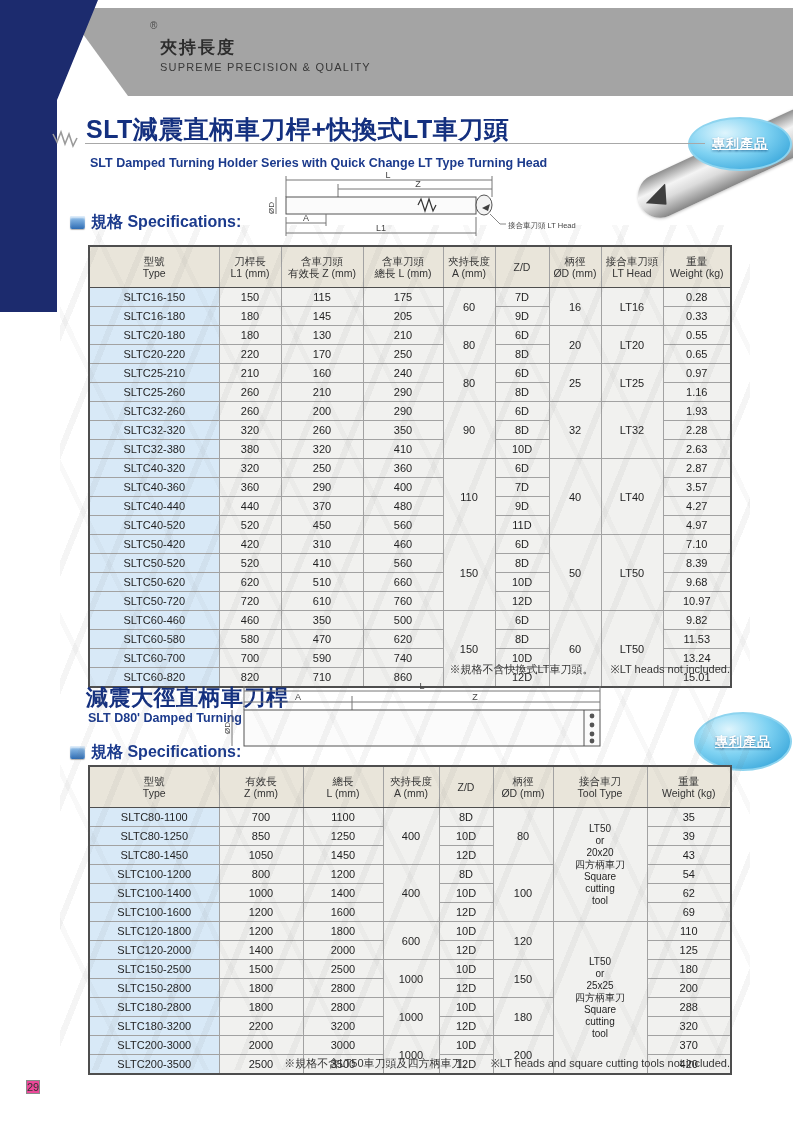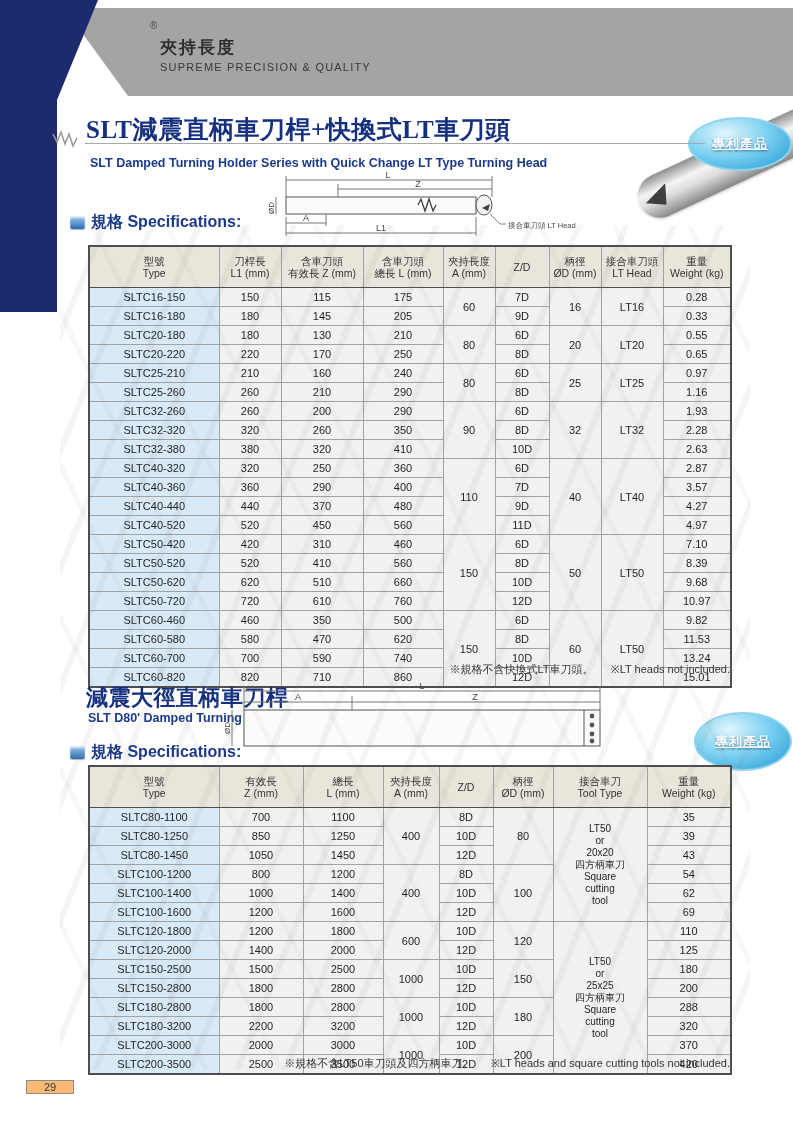"SLT減震直柄車刀桿+快換式LT車刀頭" .s1-title { font-family: Liberation Serif, serif -> none }
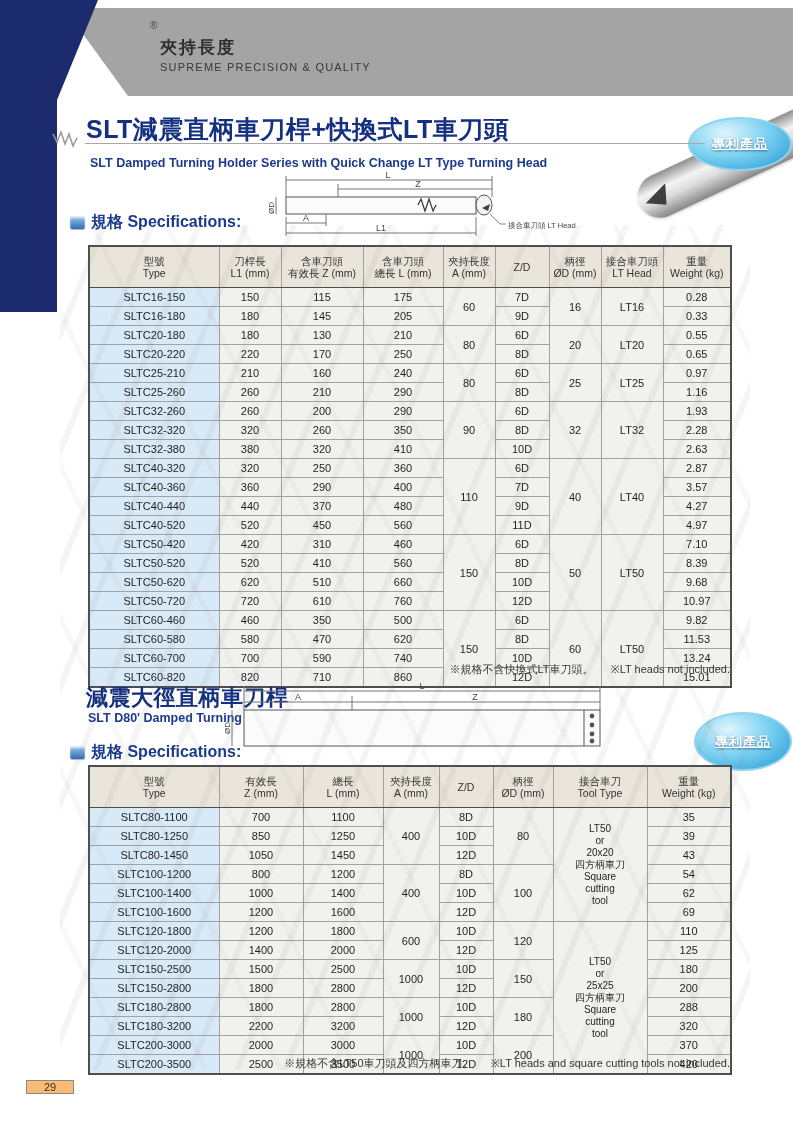"29" .pagenum { background: #fdba74 -> #ec4899; padding: 0 17px -> 0 0 }
